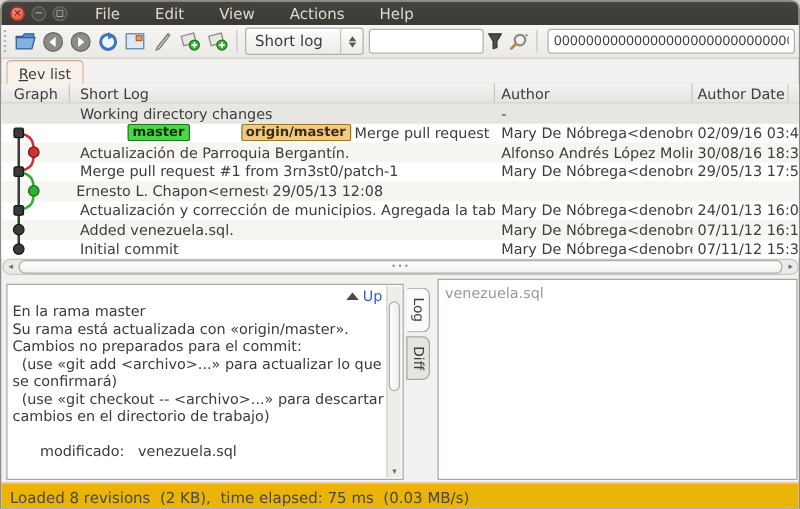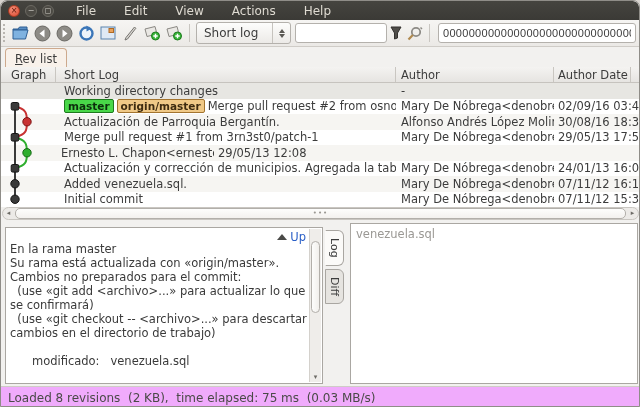"master" .badge { margin-left: none -> 38px }
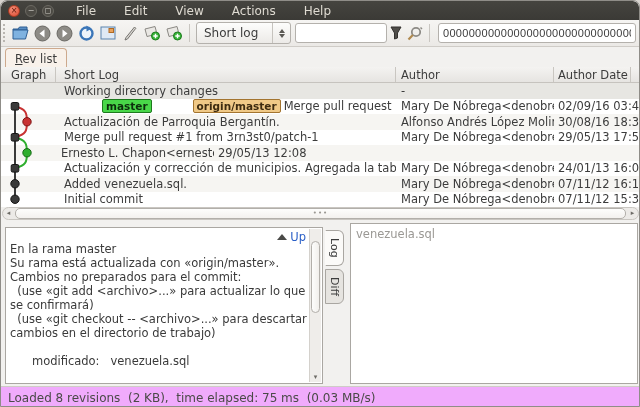"Loaded 8 revisions (2 KB)," .statusbar { background: #f0abfc -> #eab308 }
